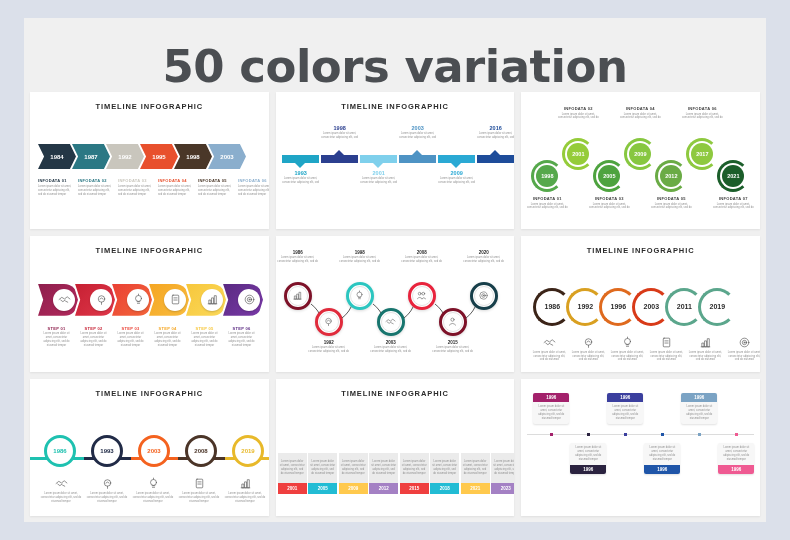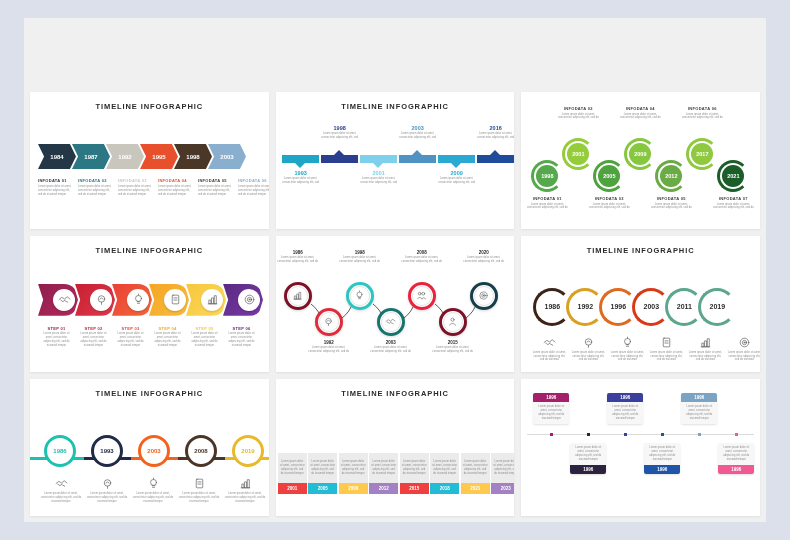"50 colors variation" div.main-title { html: none -> <div>50 colors variation</div> }
